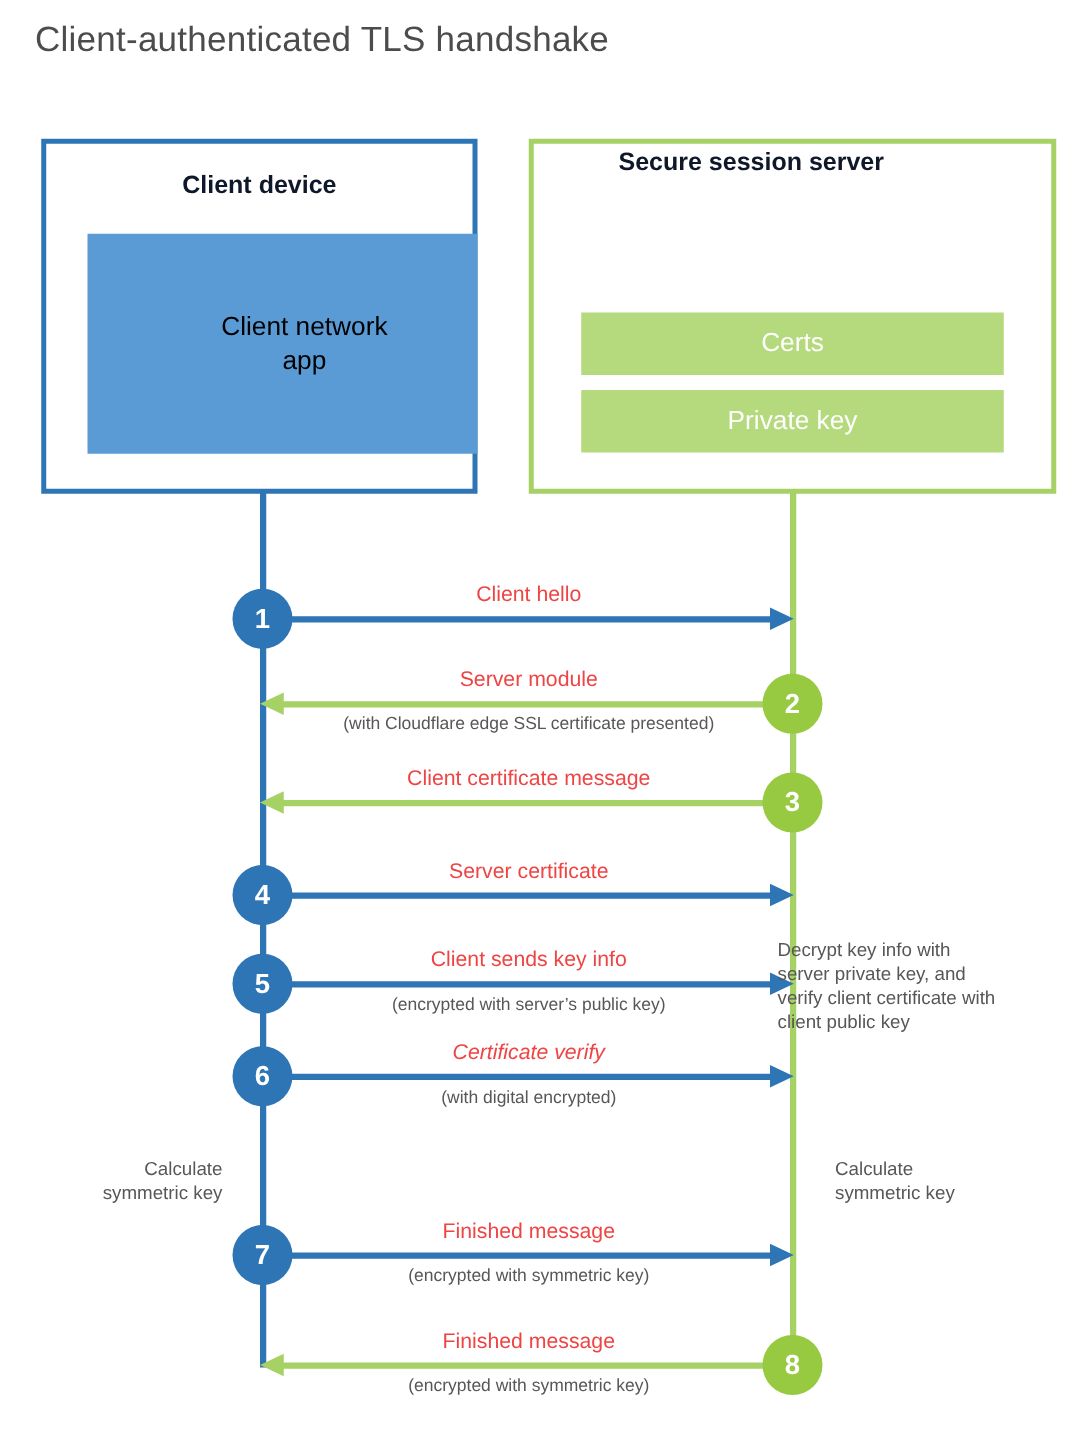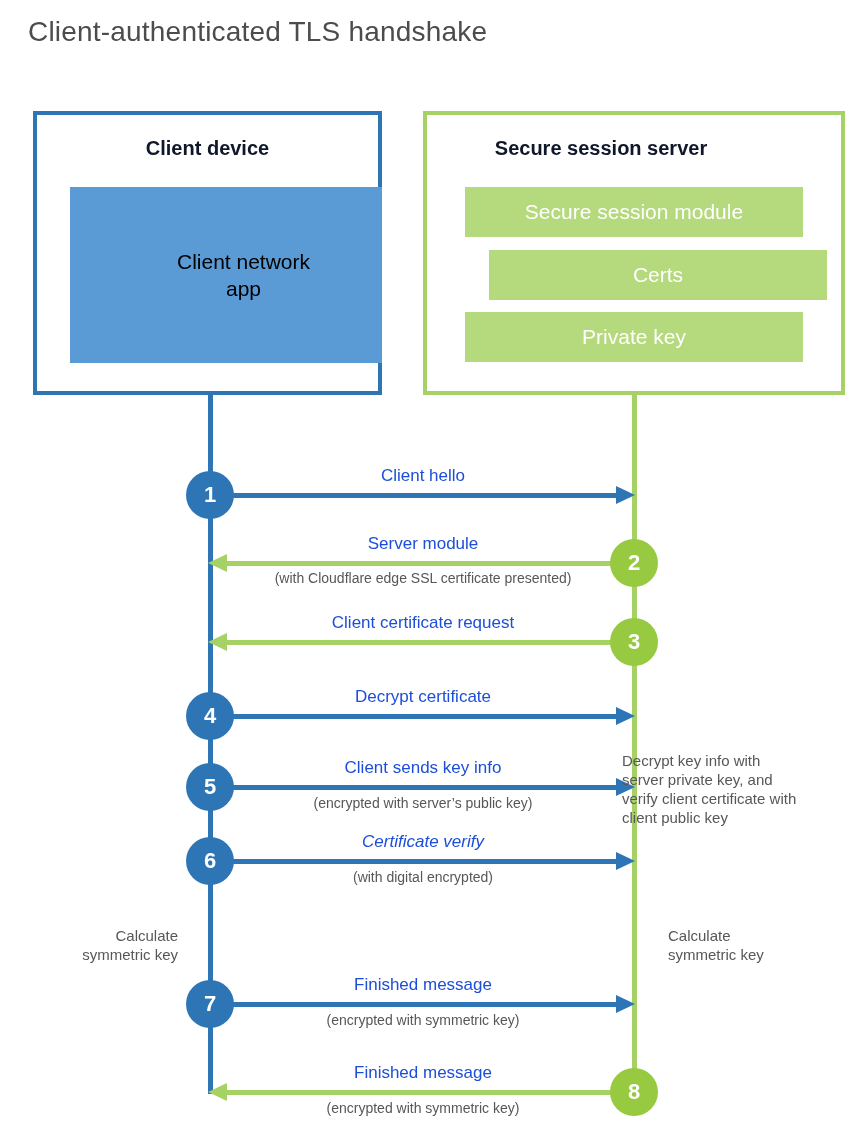"Secure session server" div.actor-title { top: 137px -> 119px }
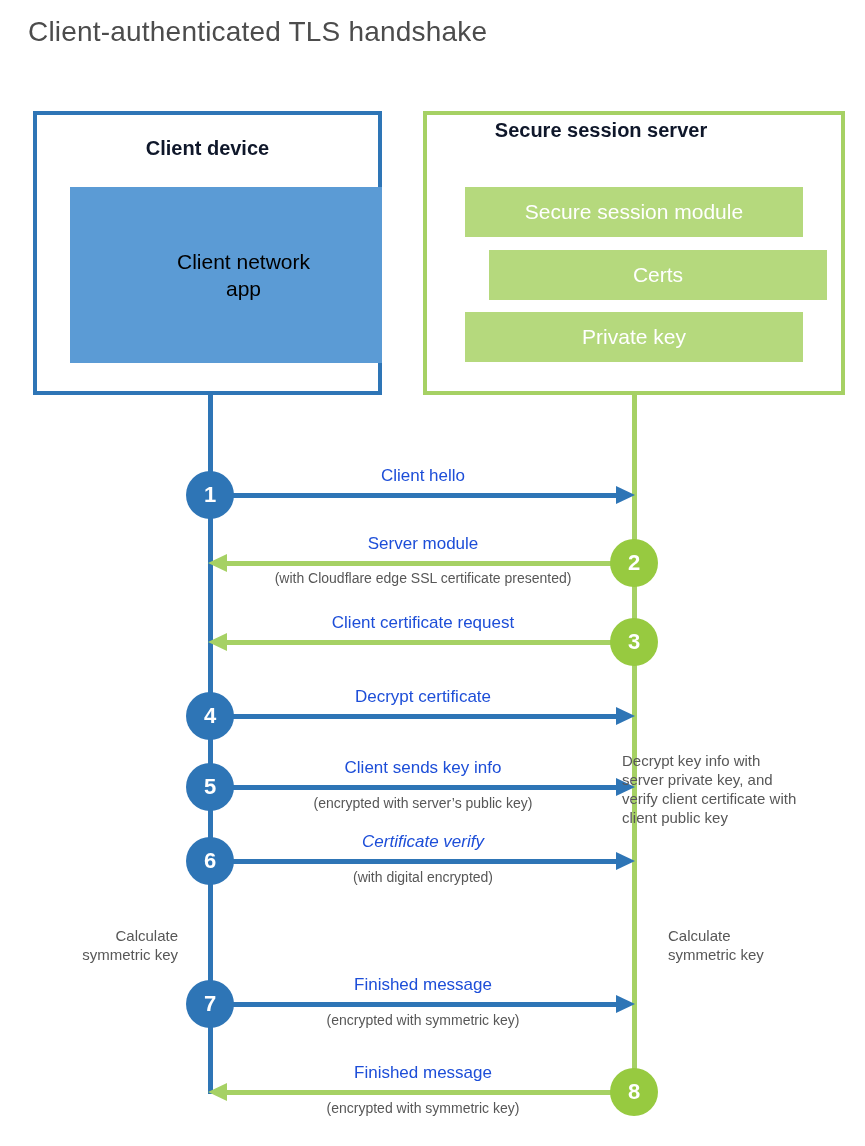"Secure session module" div.module-bar { html: <div> <span>Secure session module</span> </div> -> none }
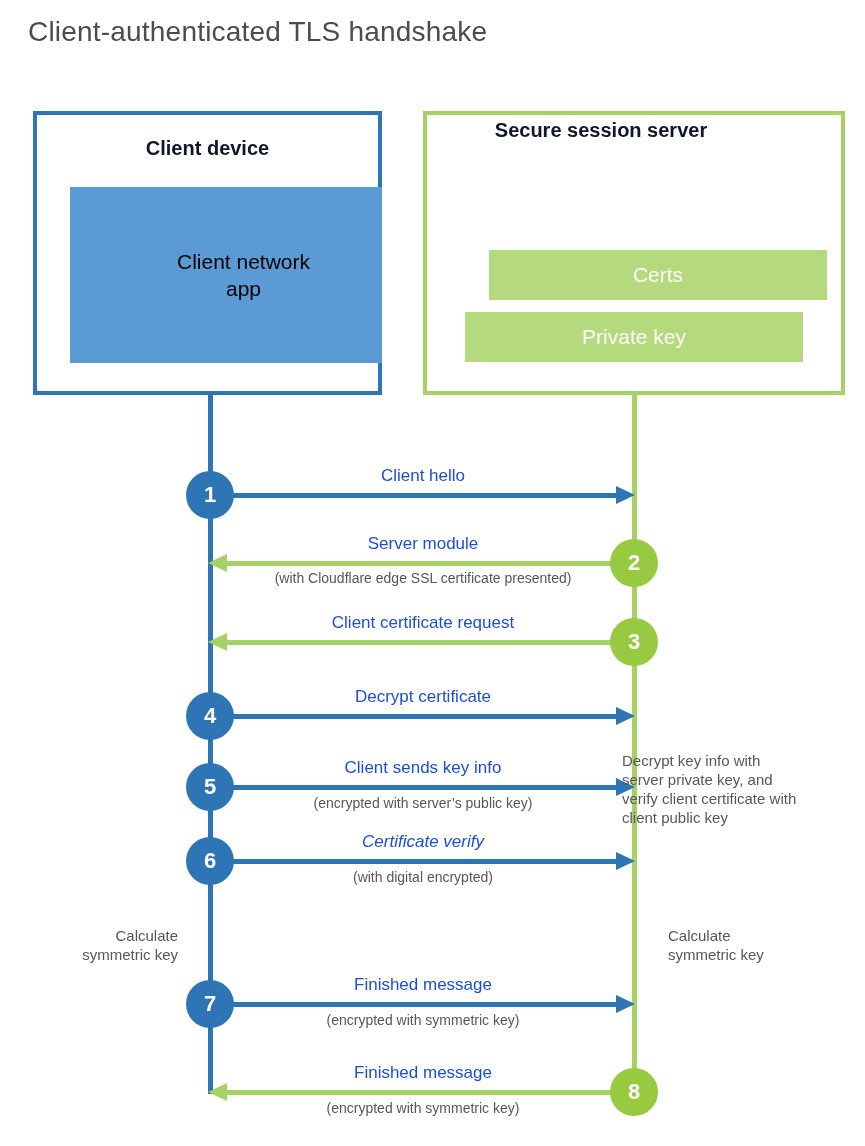"Certs" div.module-bar { margin-left: 24px -> none }
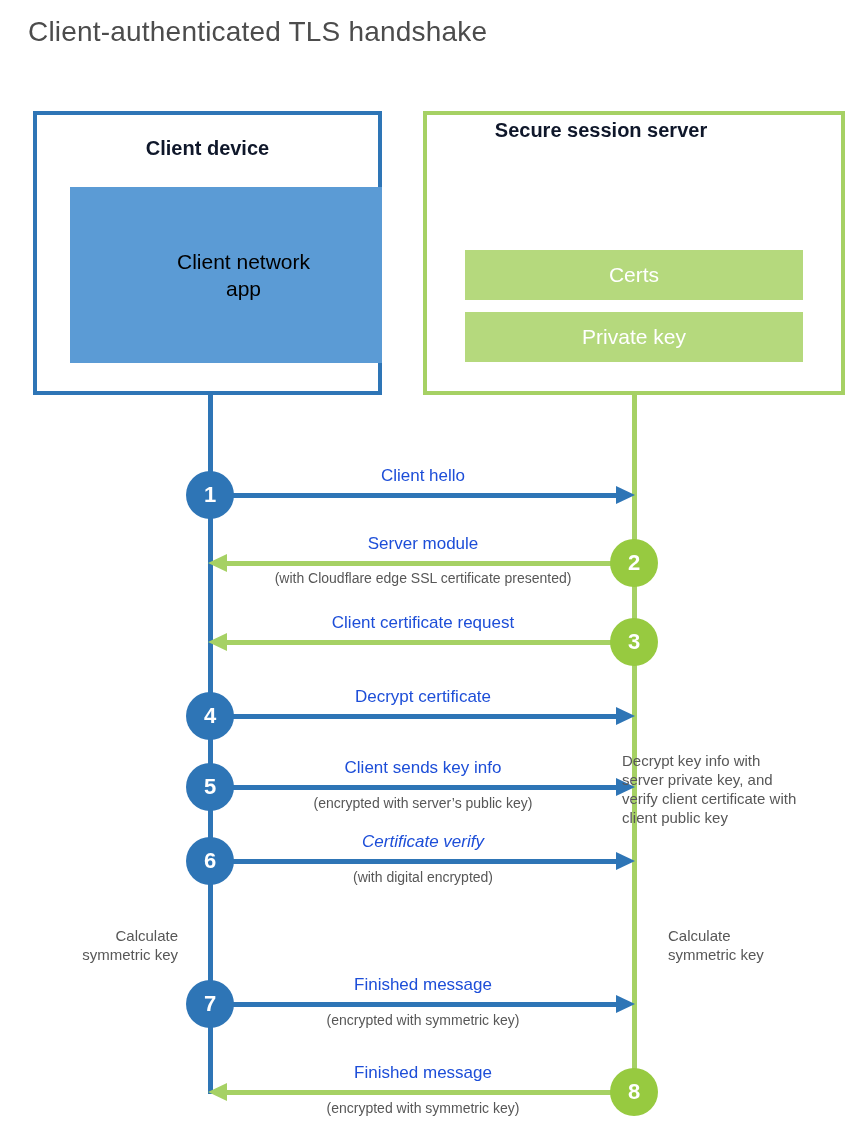"Client hello" .msg-label { color: #1d4ed8 -> #ef4444 }
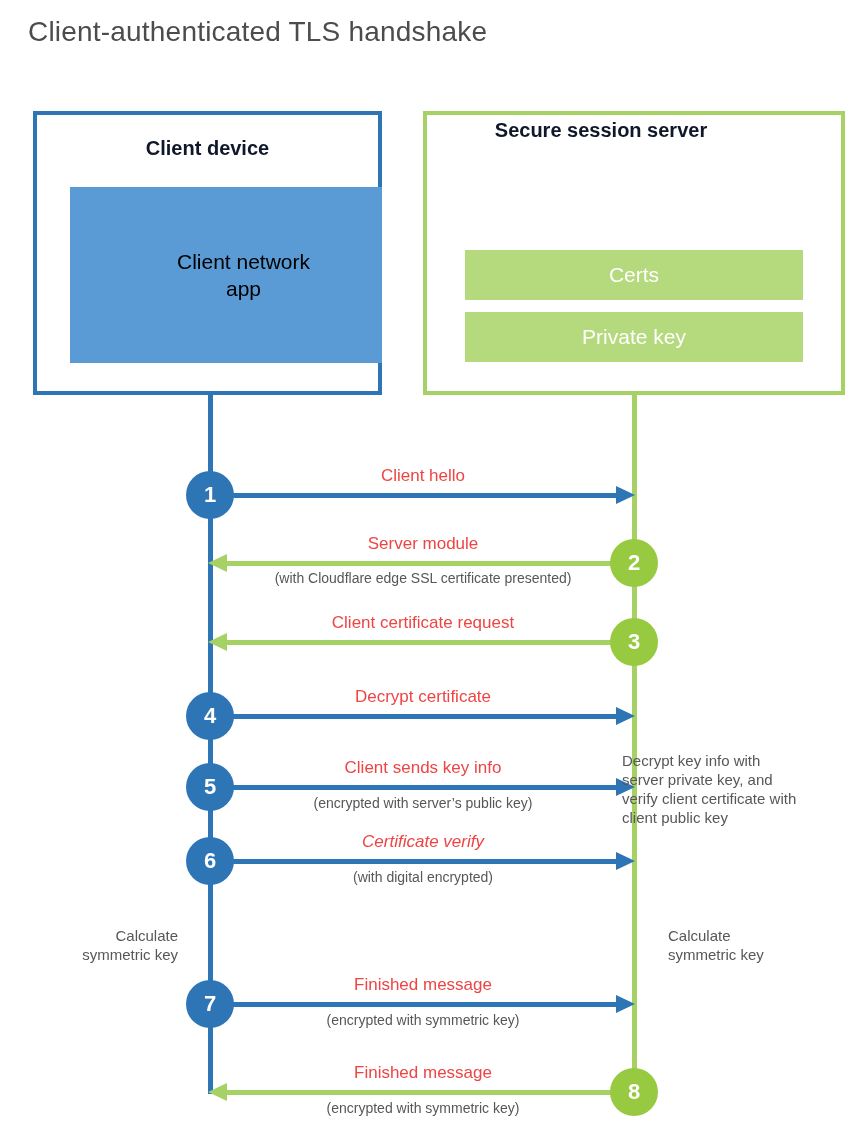"Client certificate request" div.msg-label { text: request -> message }
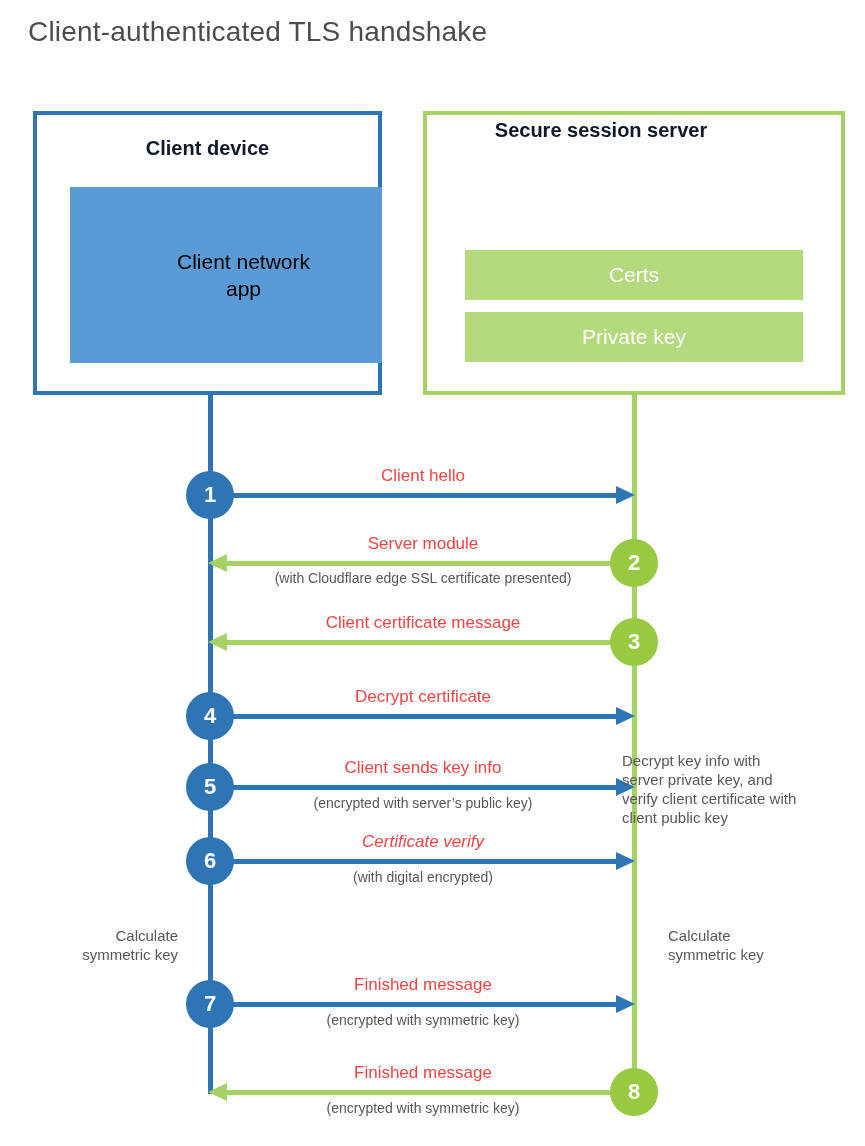"Decrypt certificate" div.msg-label { text: Decrypt -> Server }
